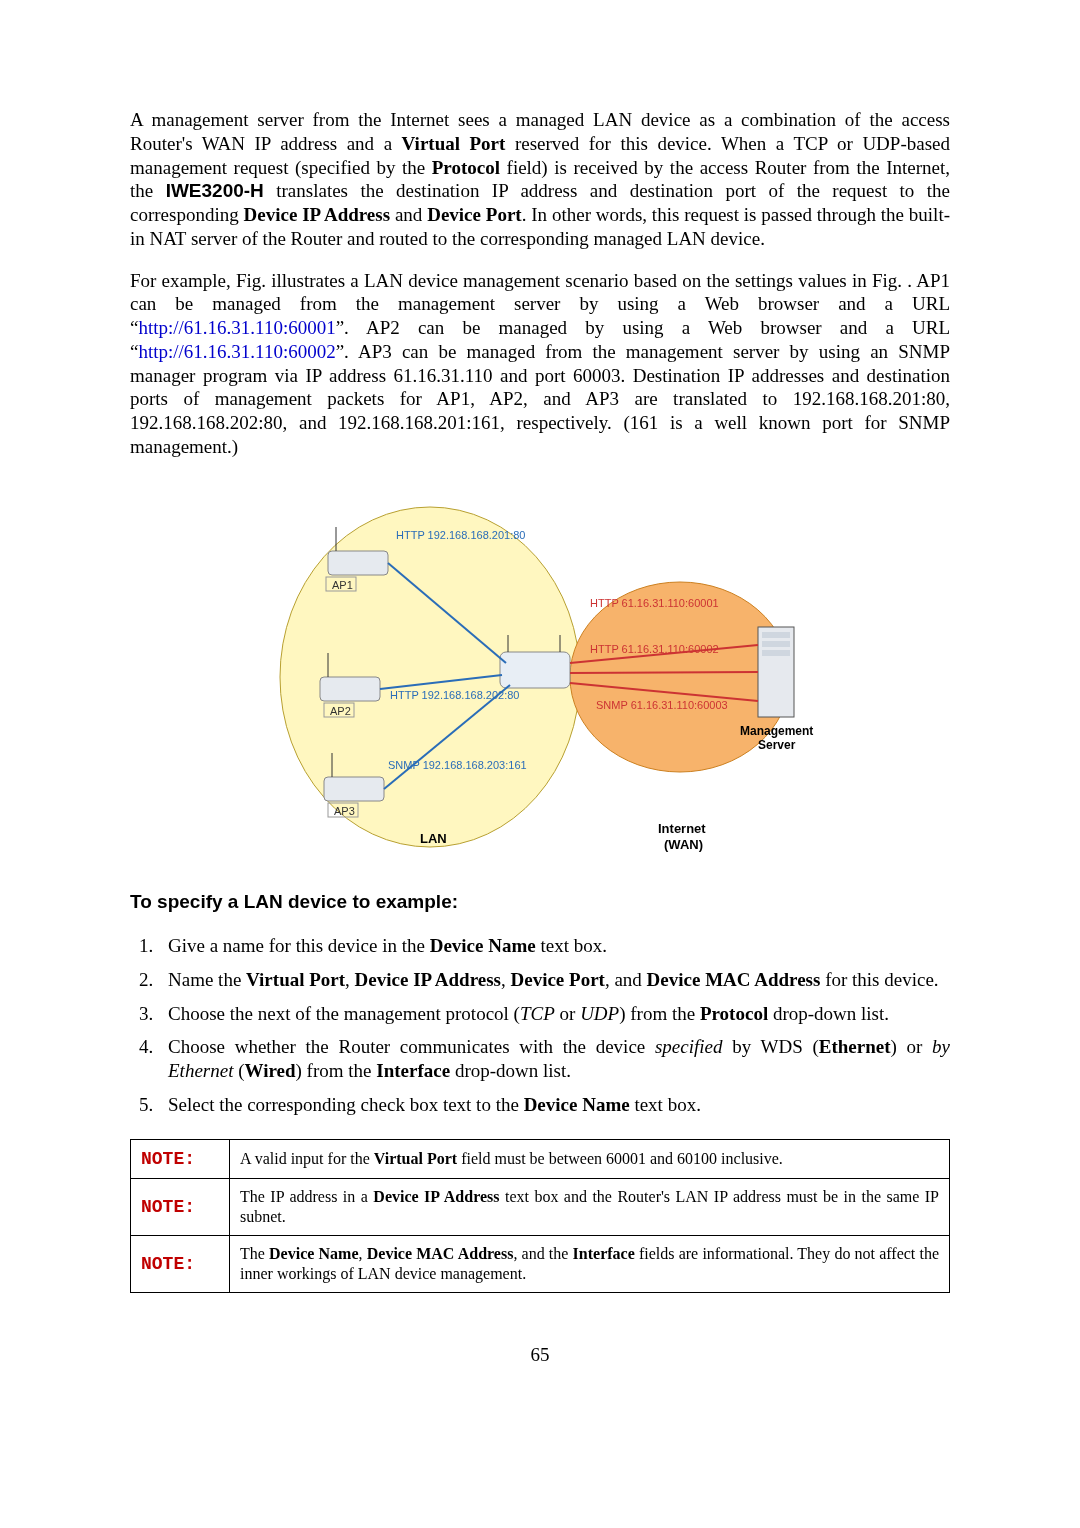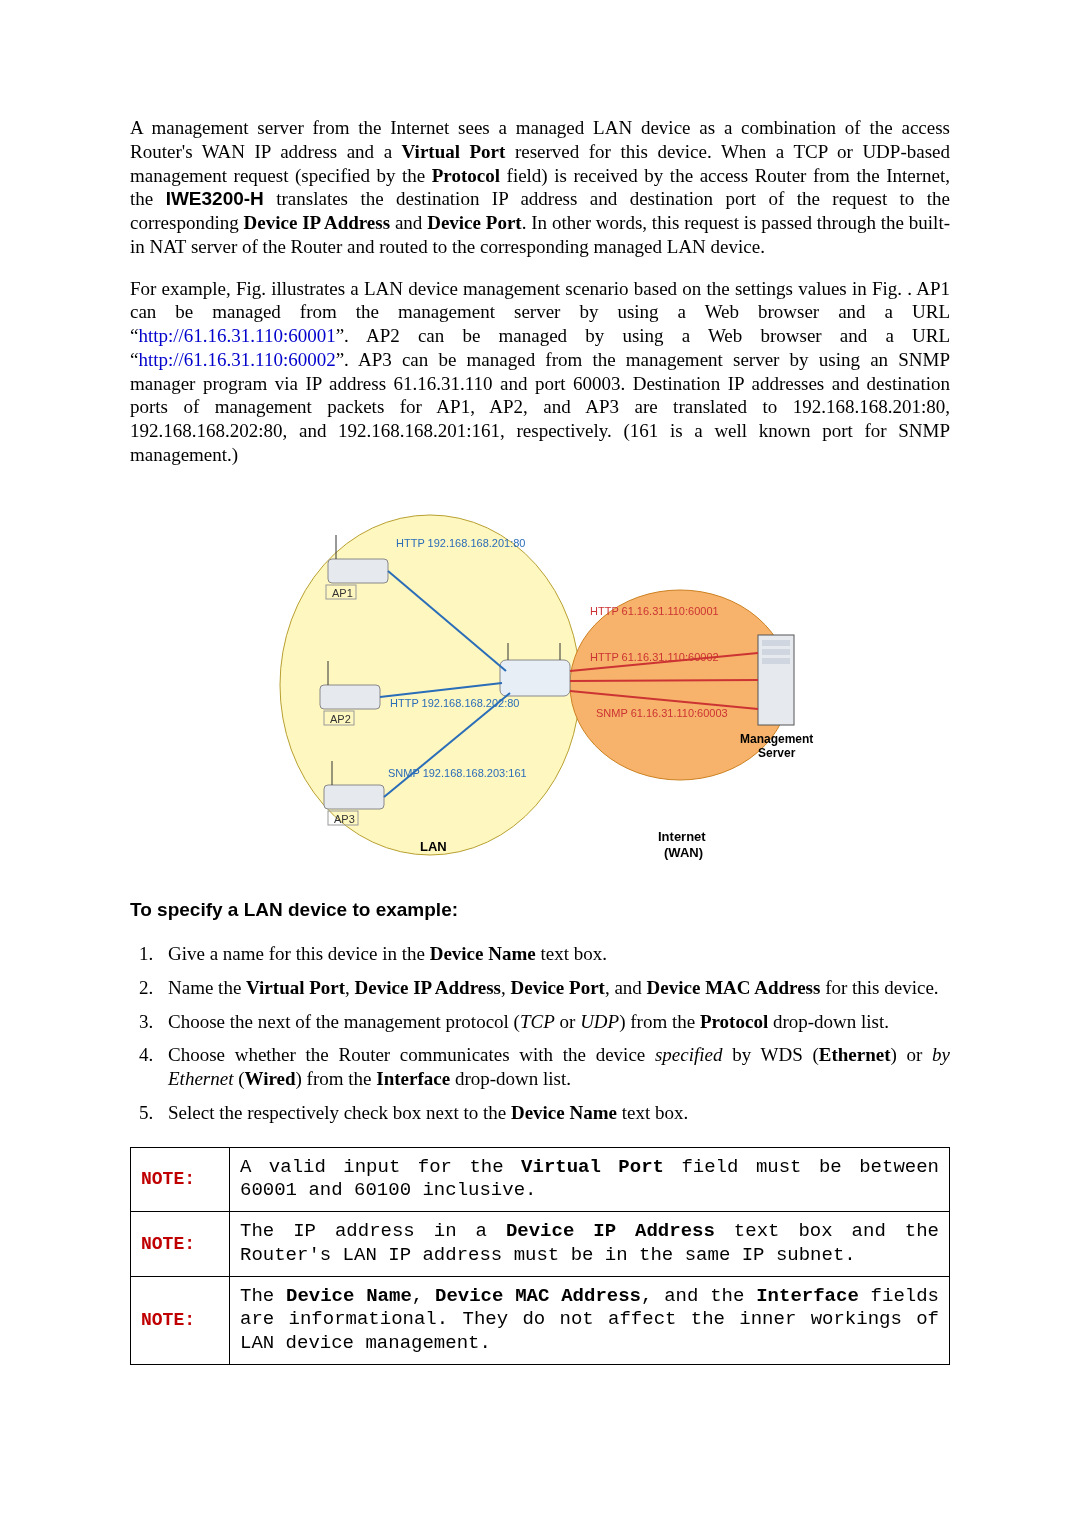"A management server from the" .page { margin: 12px auto -> 4px auto }
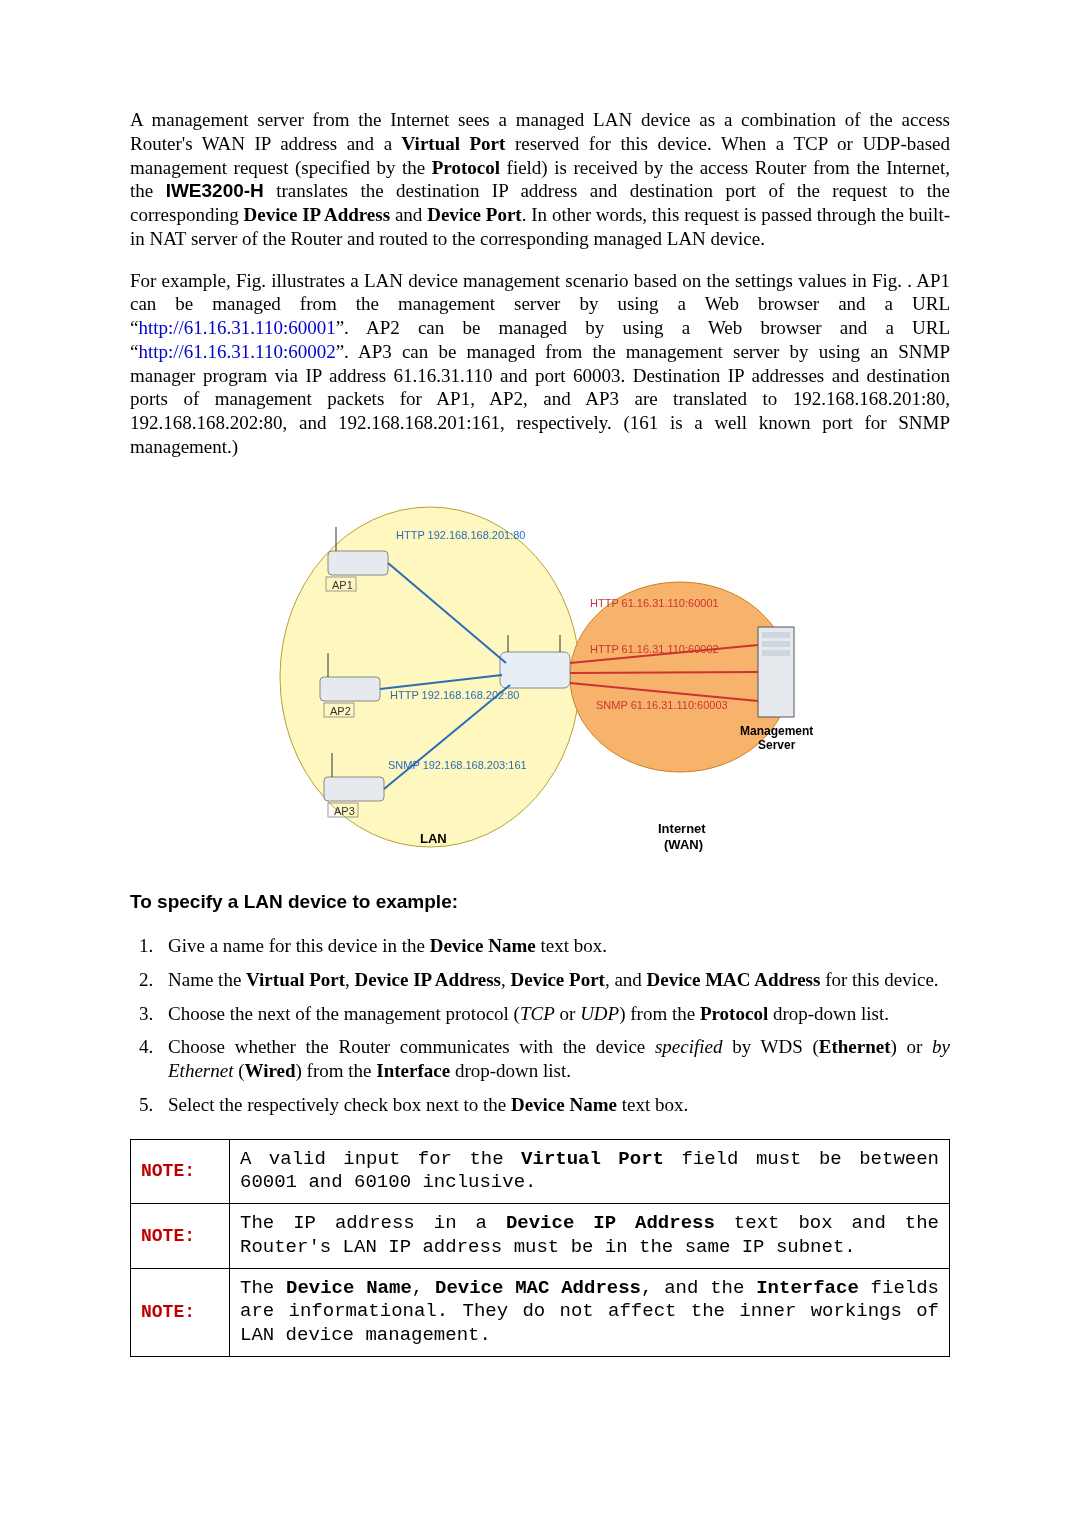"Select the respectively check box" span { text: respectively check box next -> corresponding check box text }
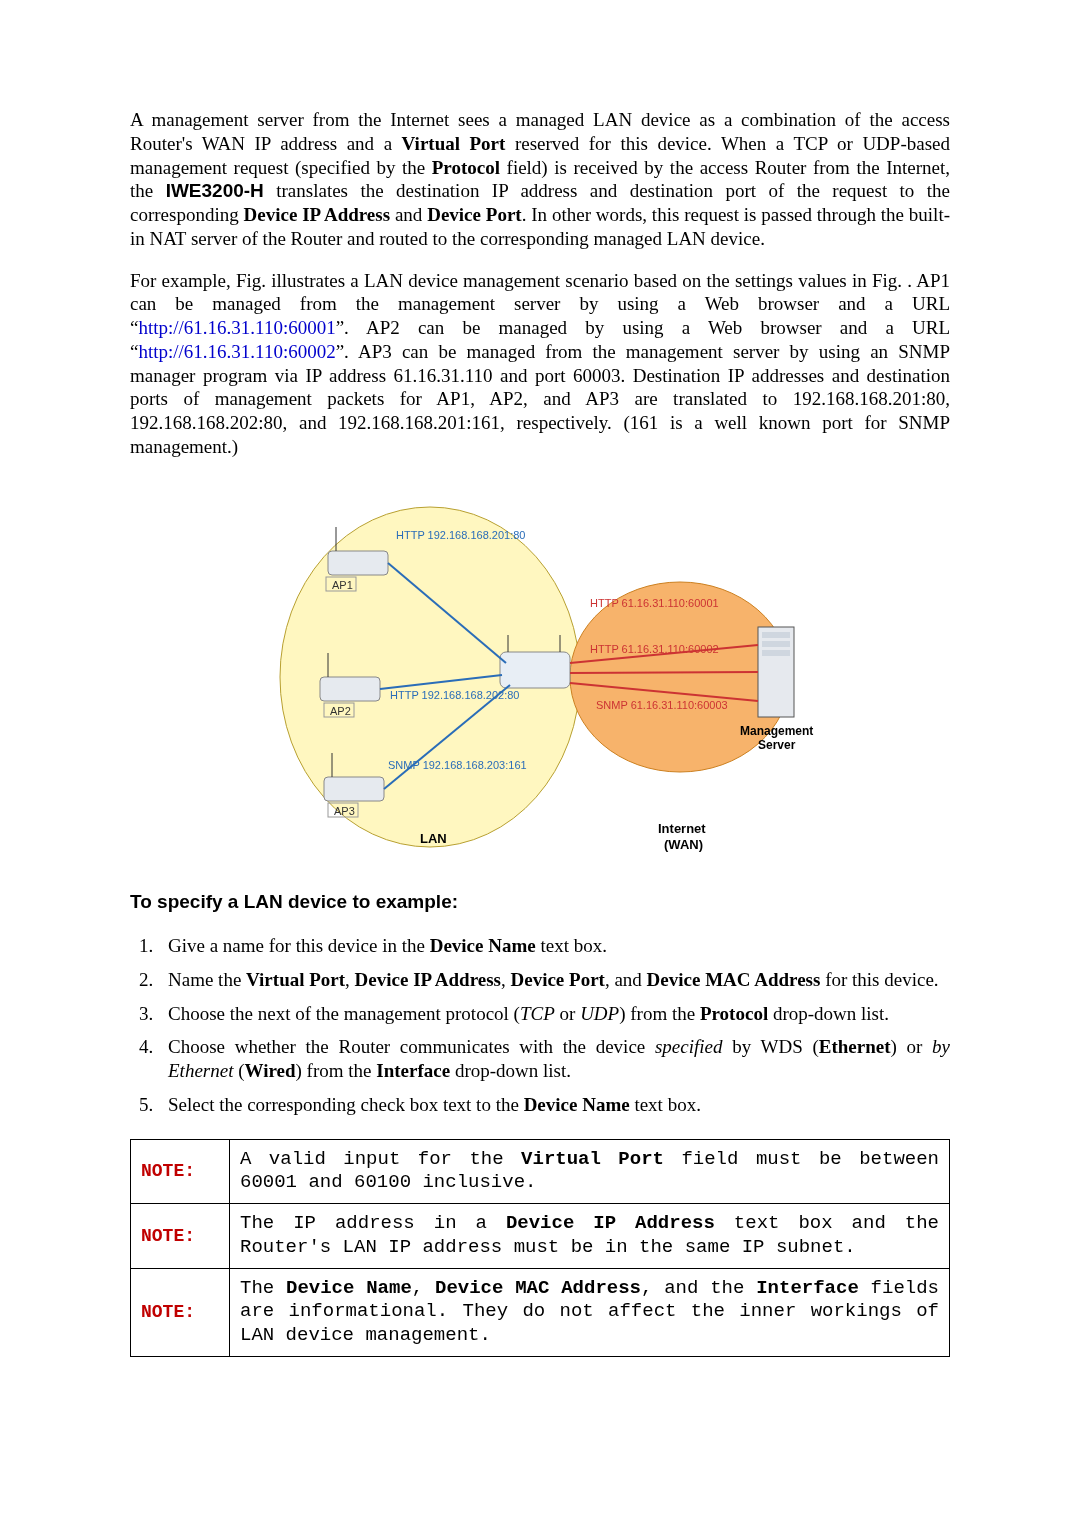"A valid input for the" td.ntext { font-family: Liberation Mono, monospace -> none; font-size: 19px -> 16px }
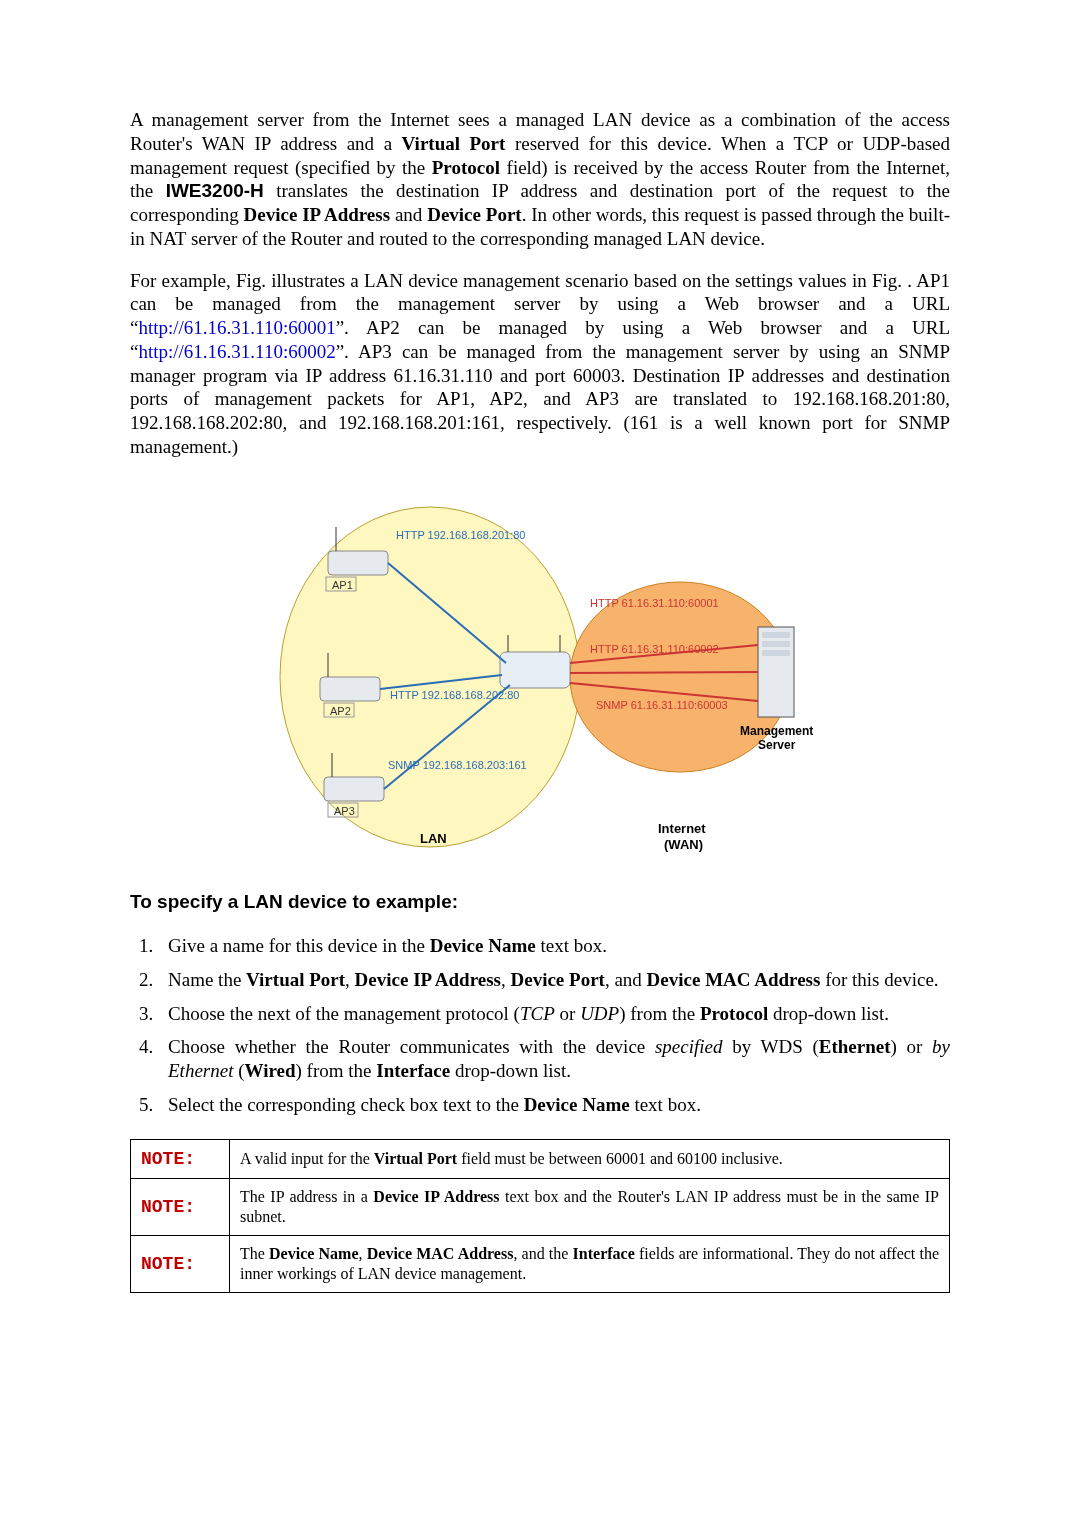"65" div.pageno { html: none -> <div>65</div> }
